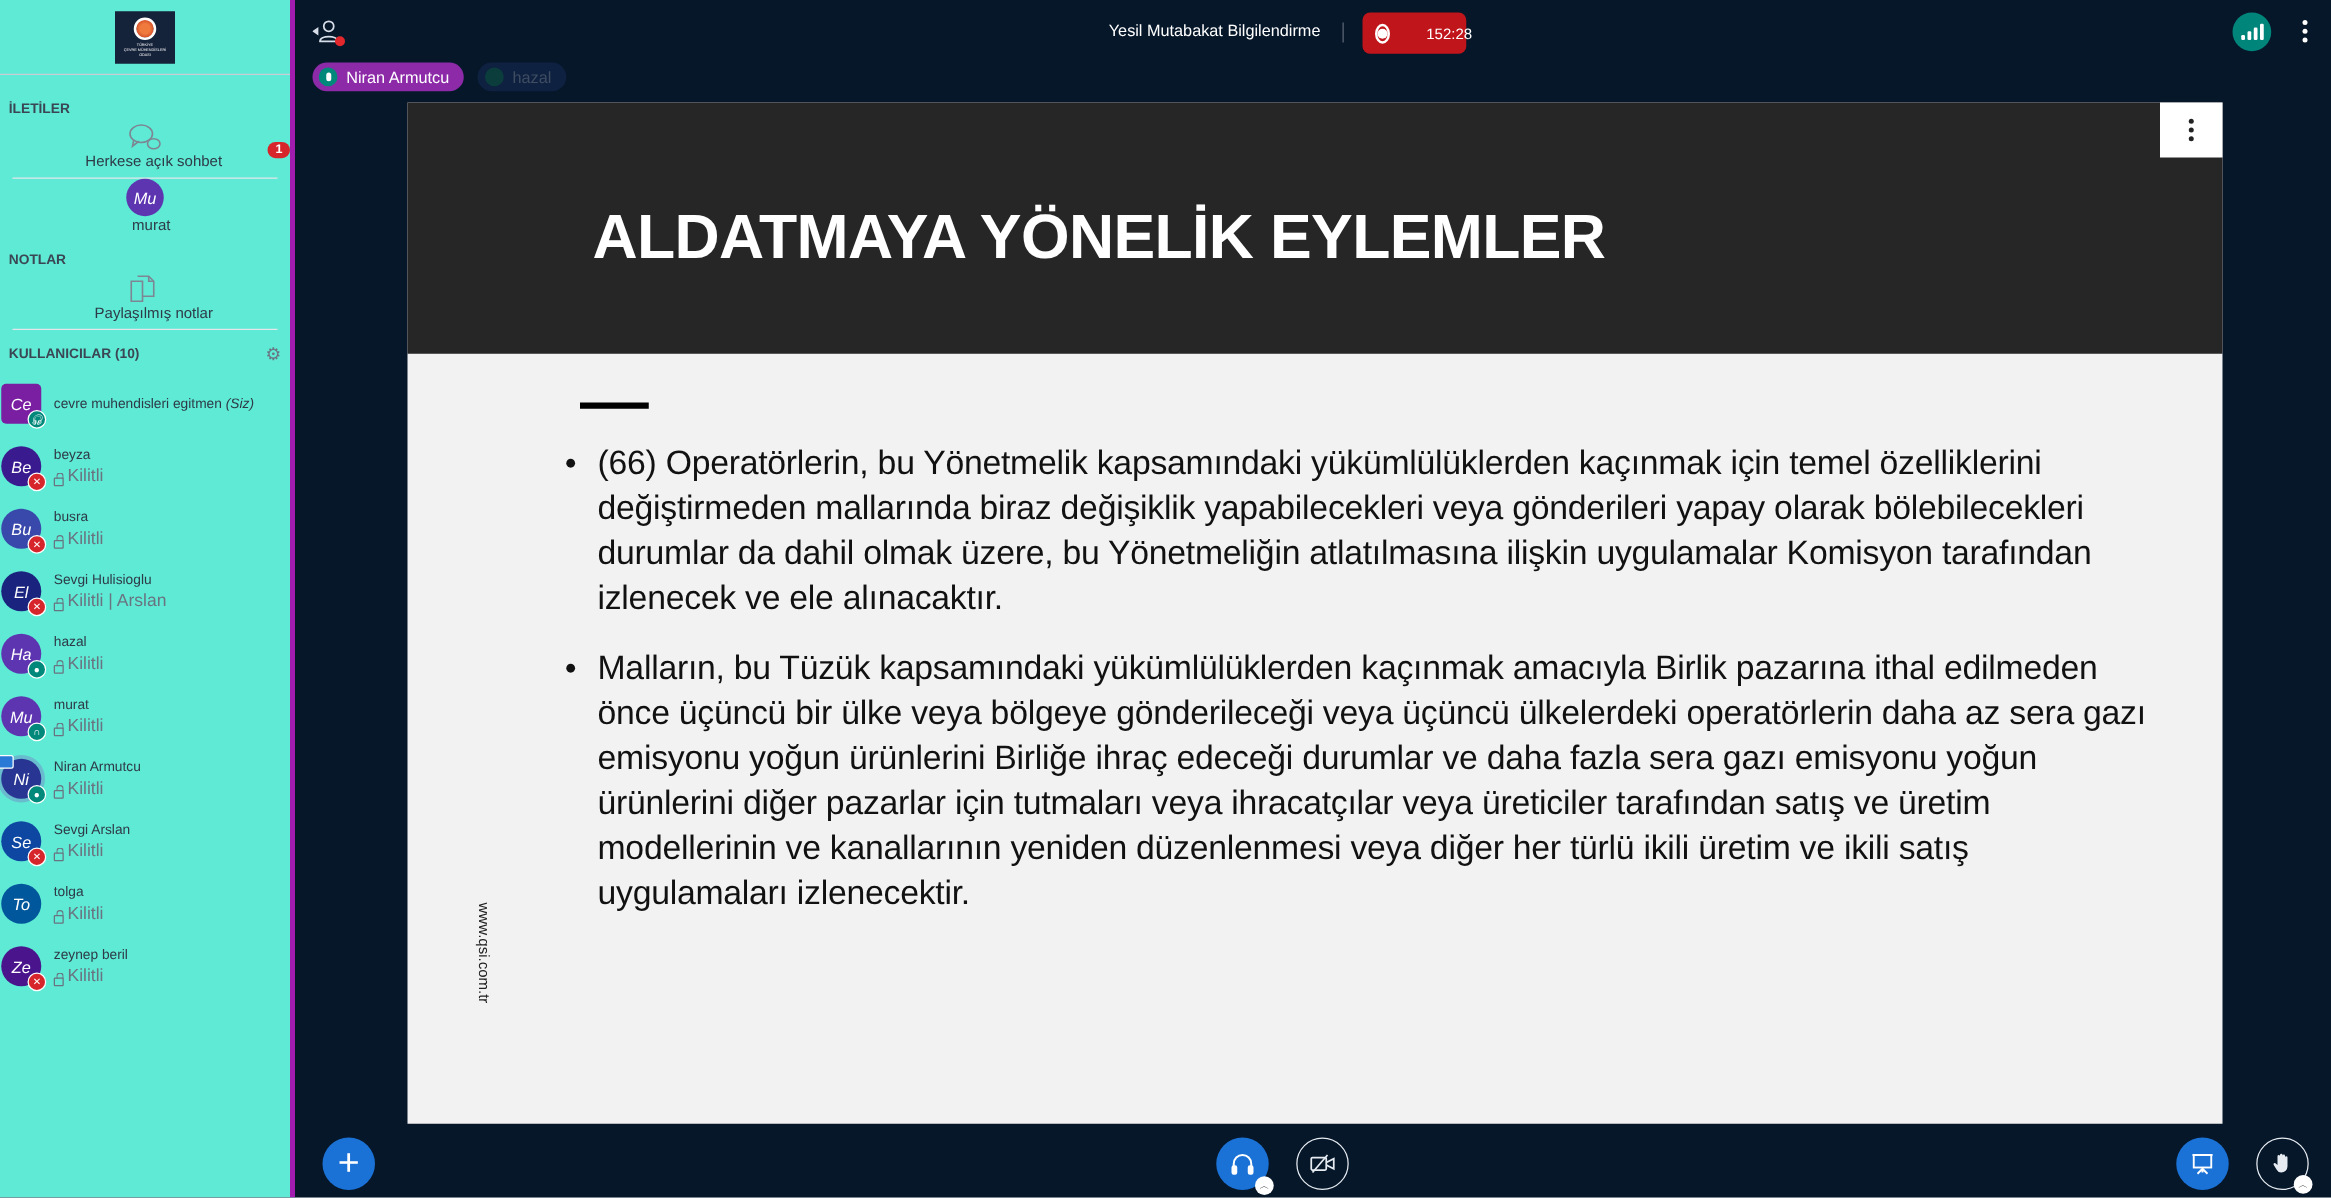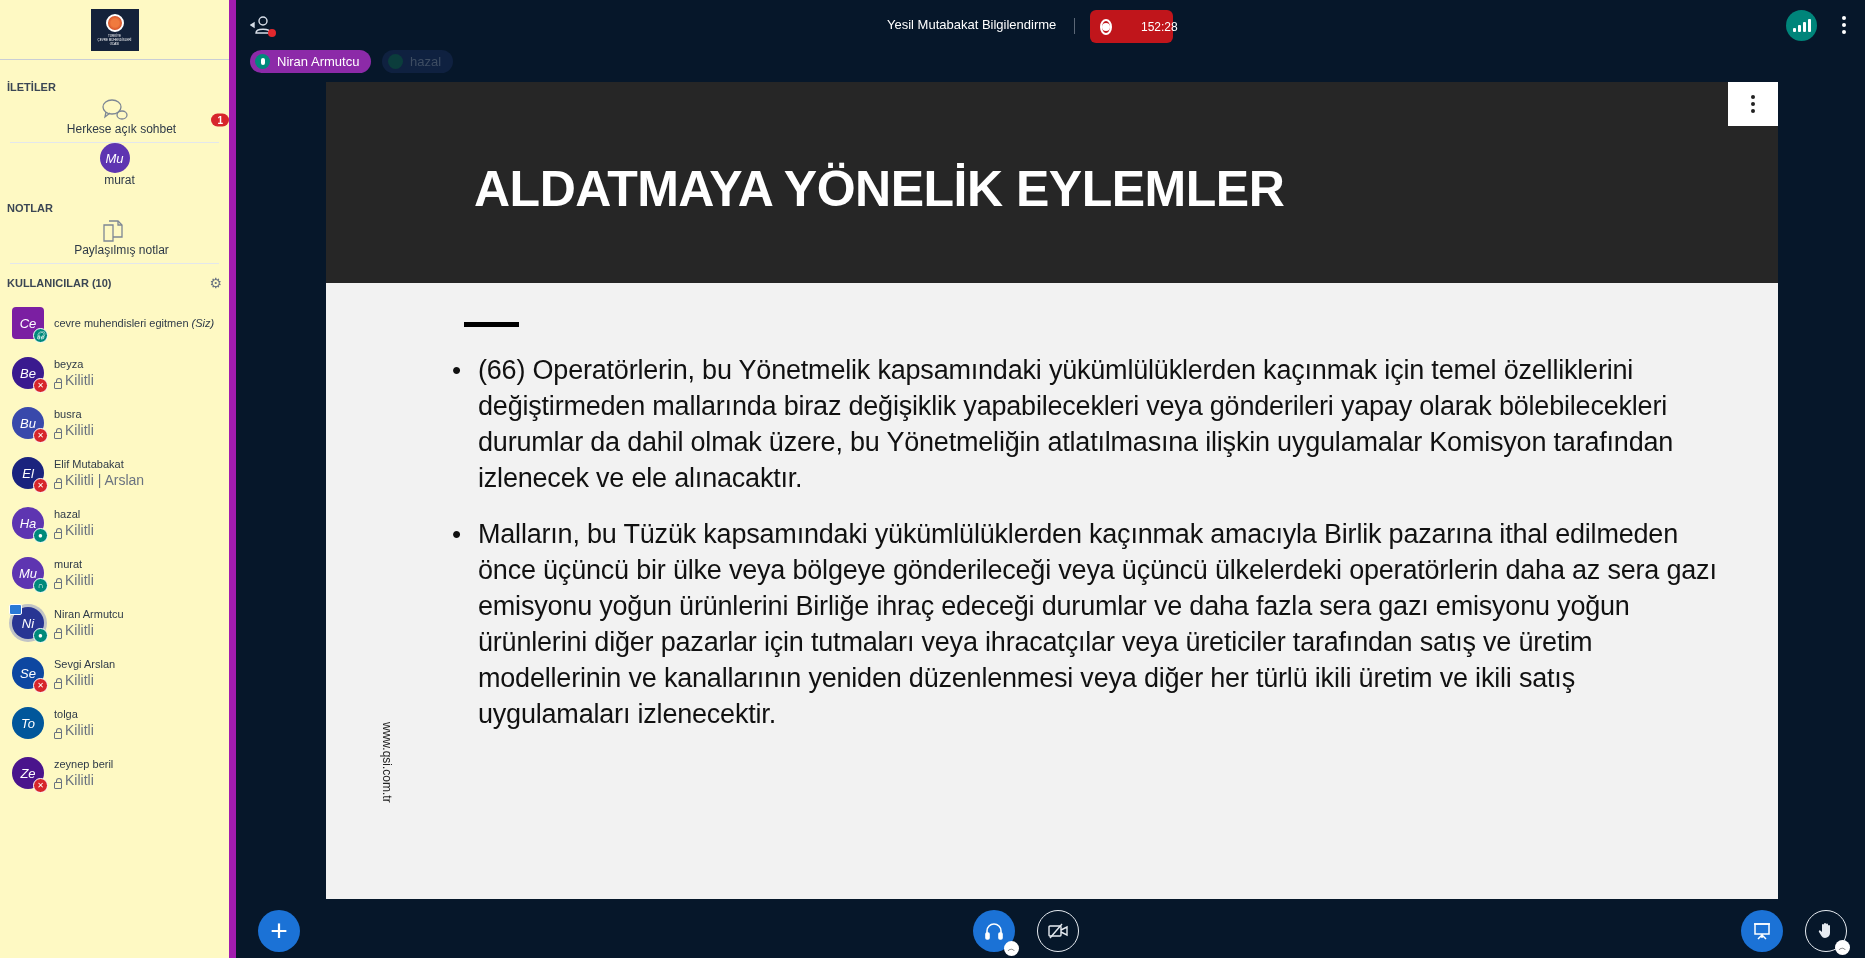"İLETİLER" .sidebar { background: #fef9c3 -> #5eead4; border-right: 7px solid #a21caf -> 4px solid #a21caf }
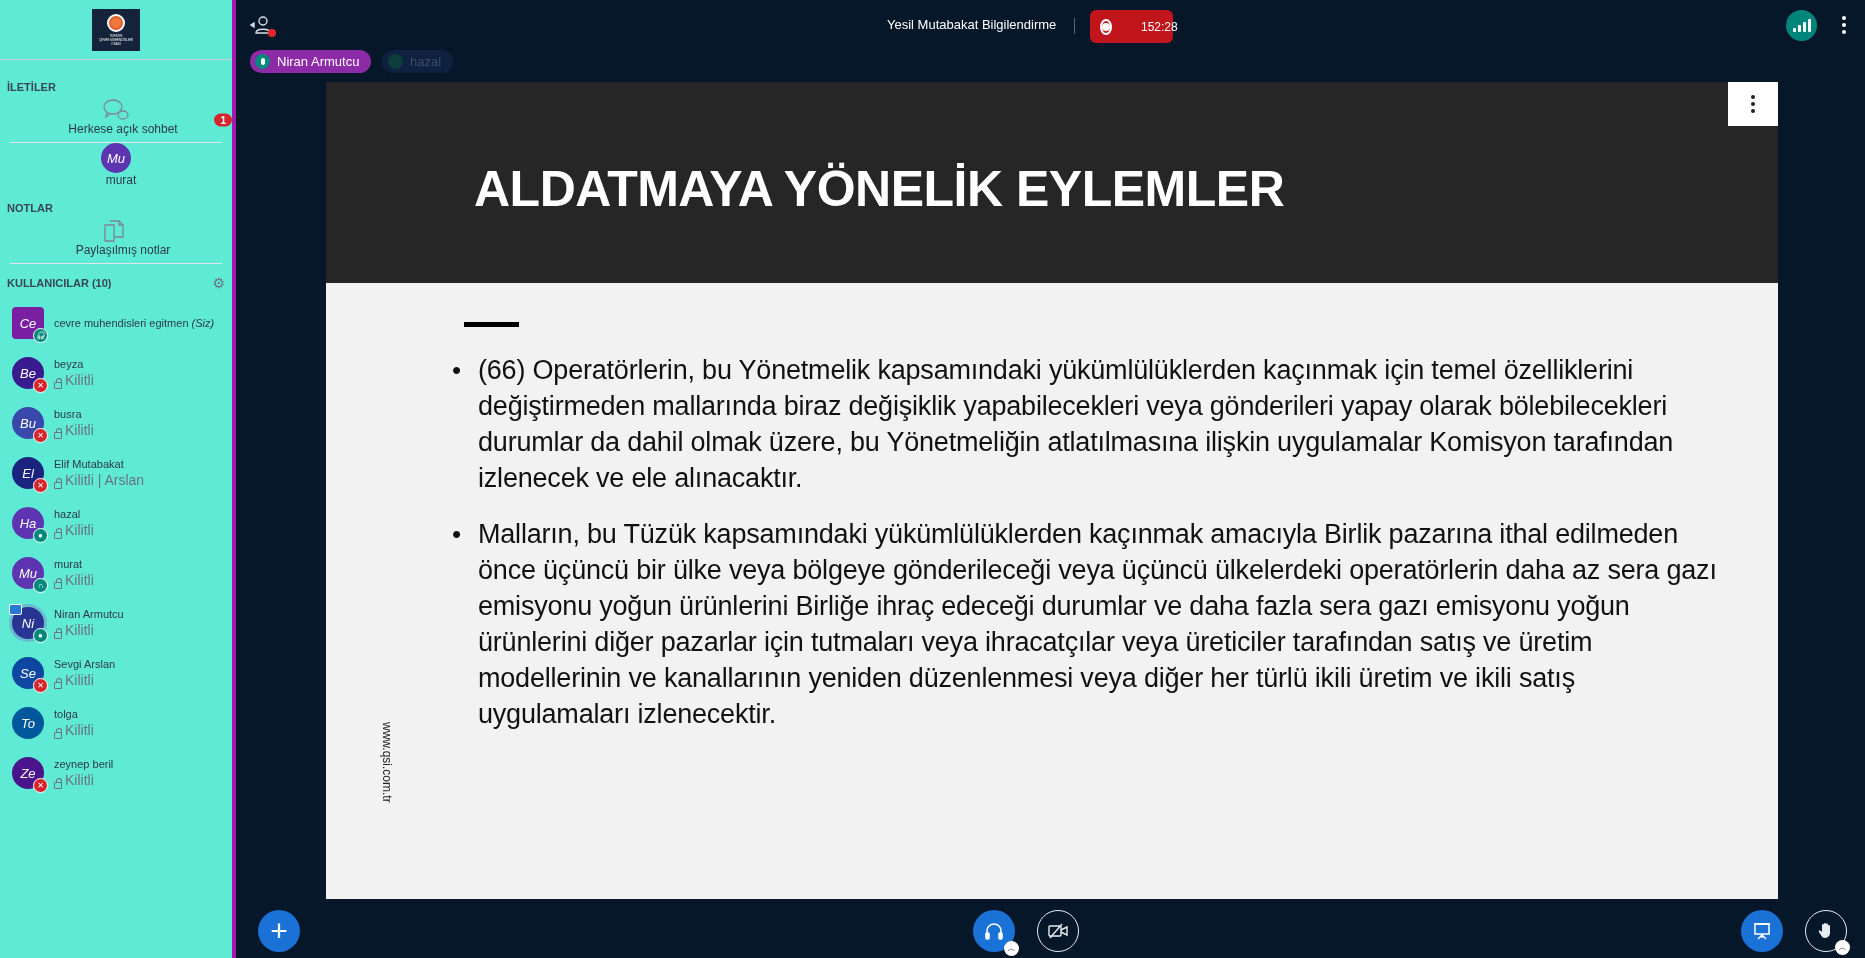"Ce" .user-row { padding: 0 12px -> 0 1px }
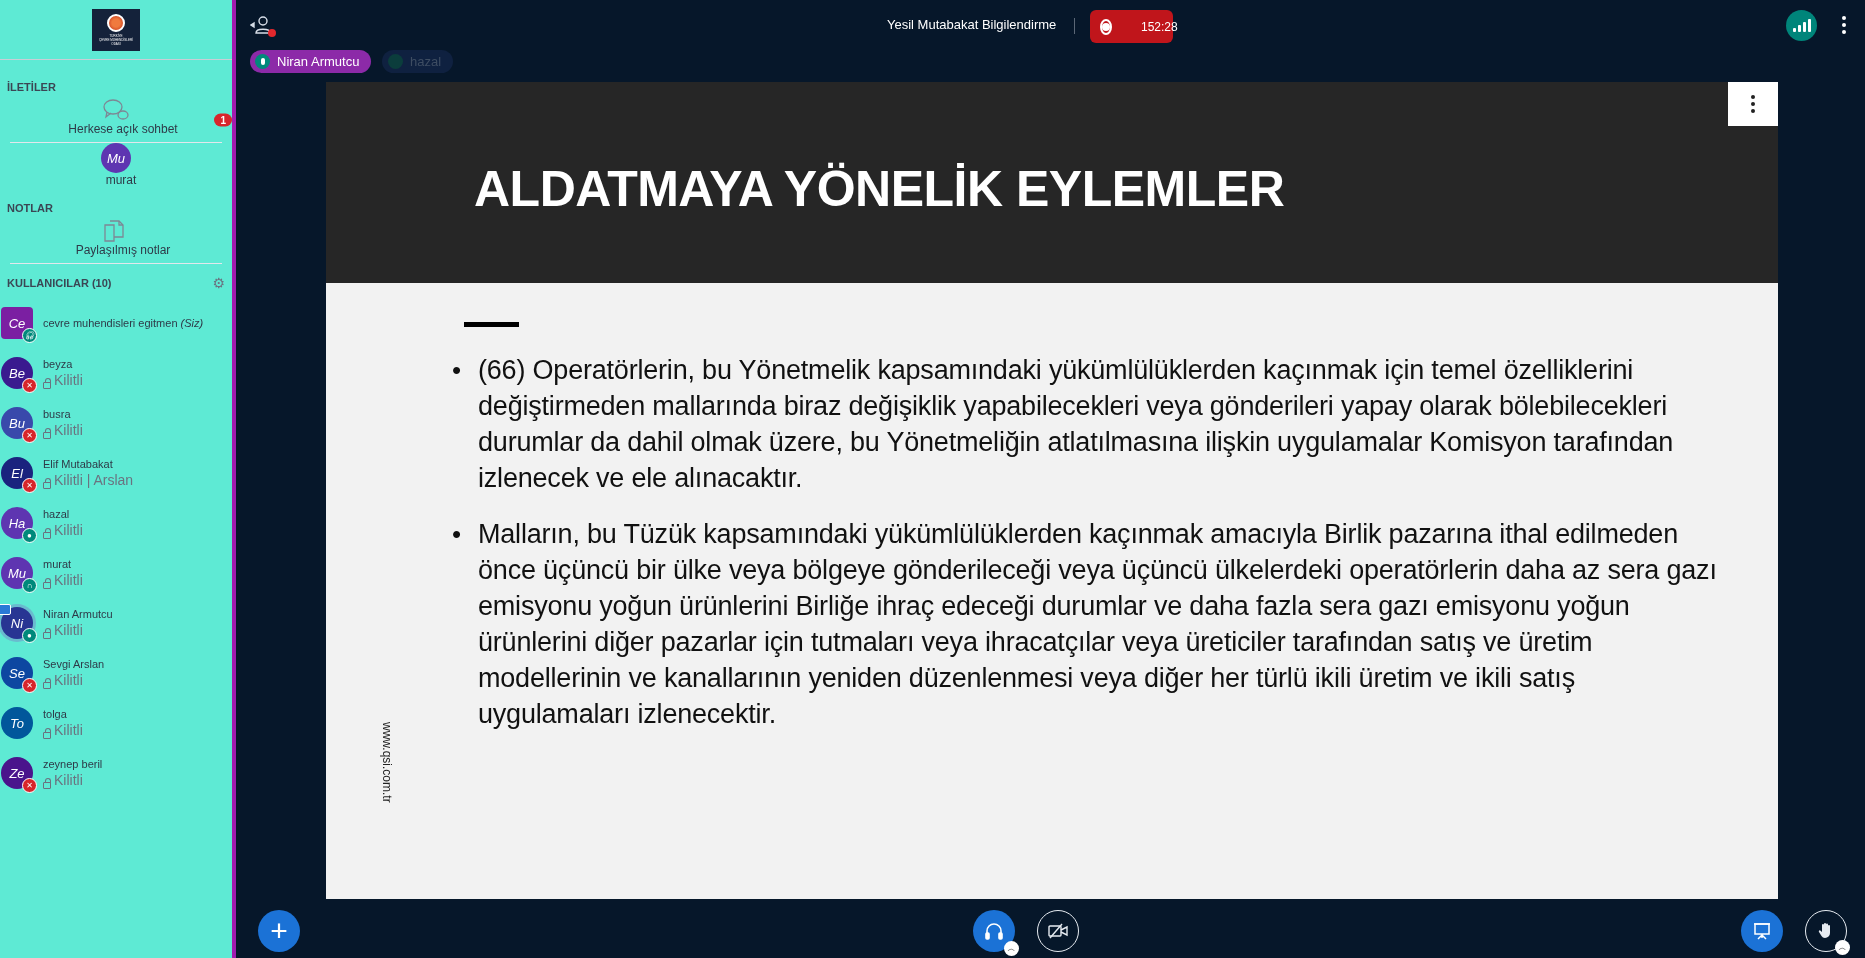"Elif Mutabakat" span.user-name { text: Elif Mutabakat -> Sevgi Hulisioglu }
